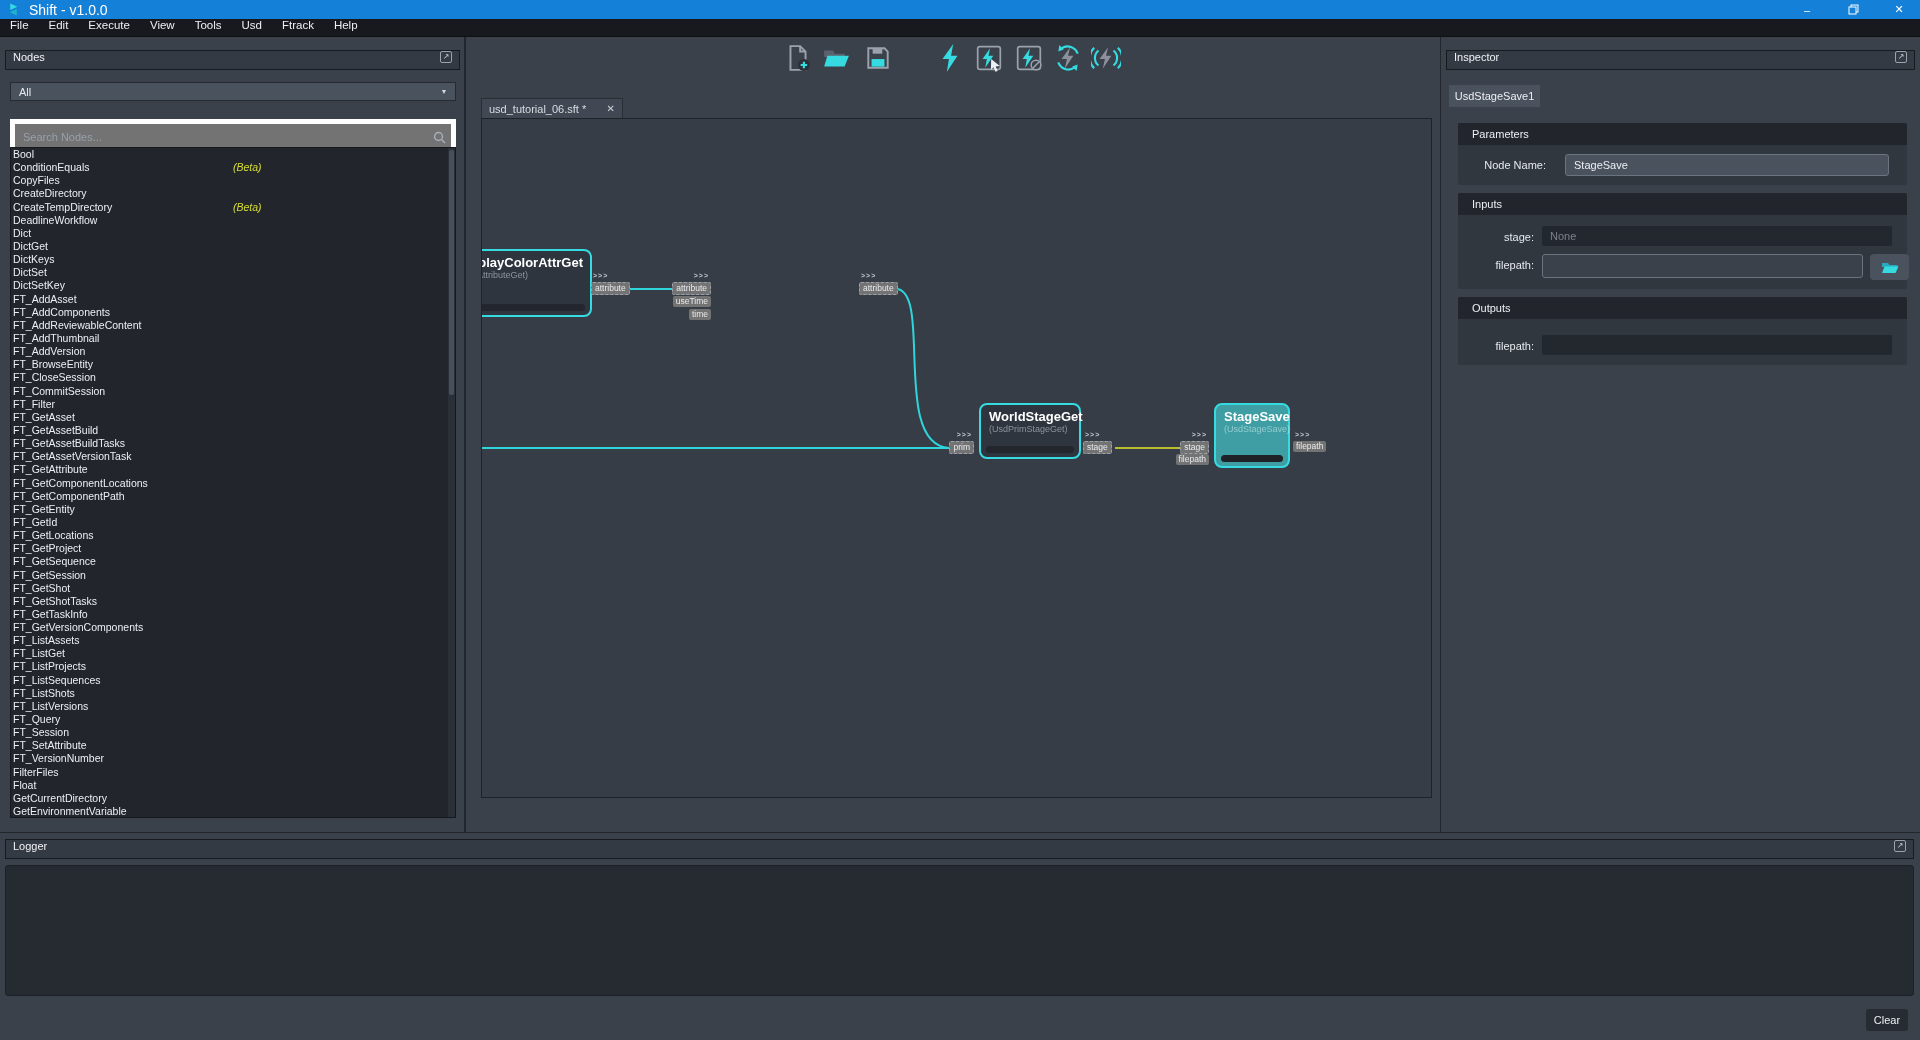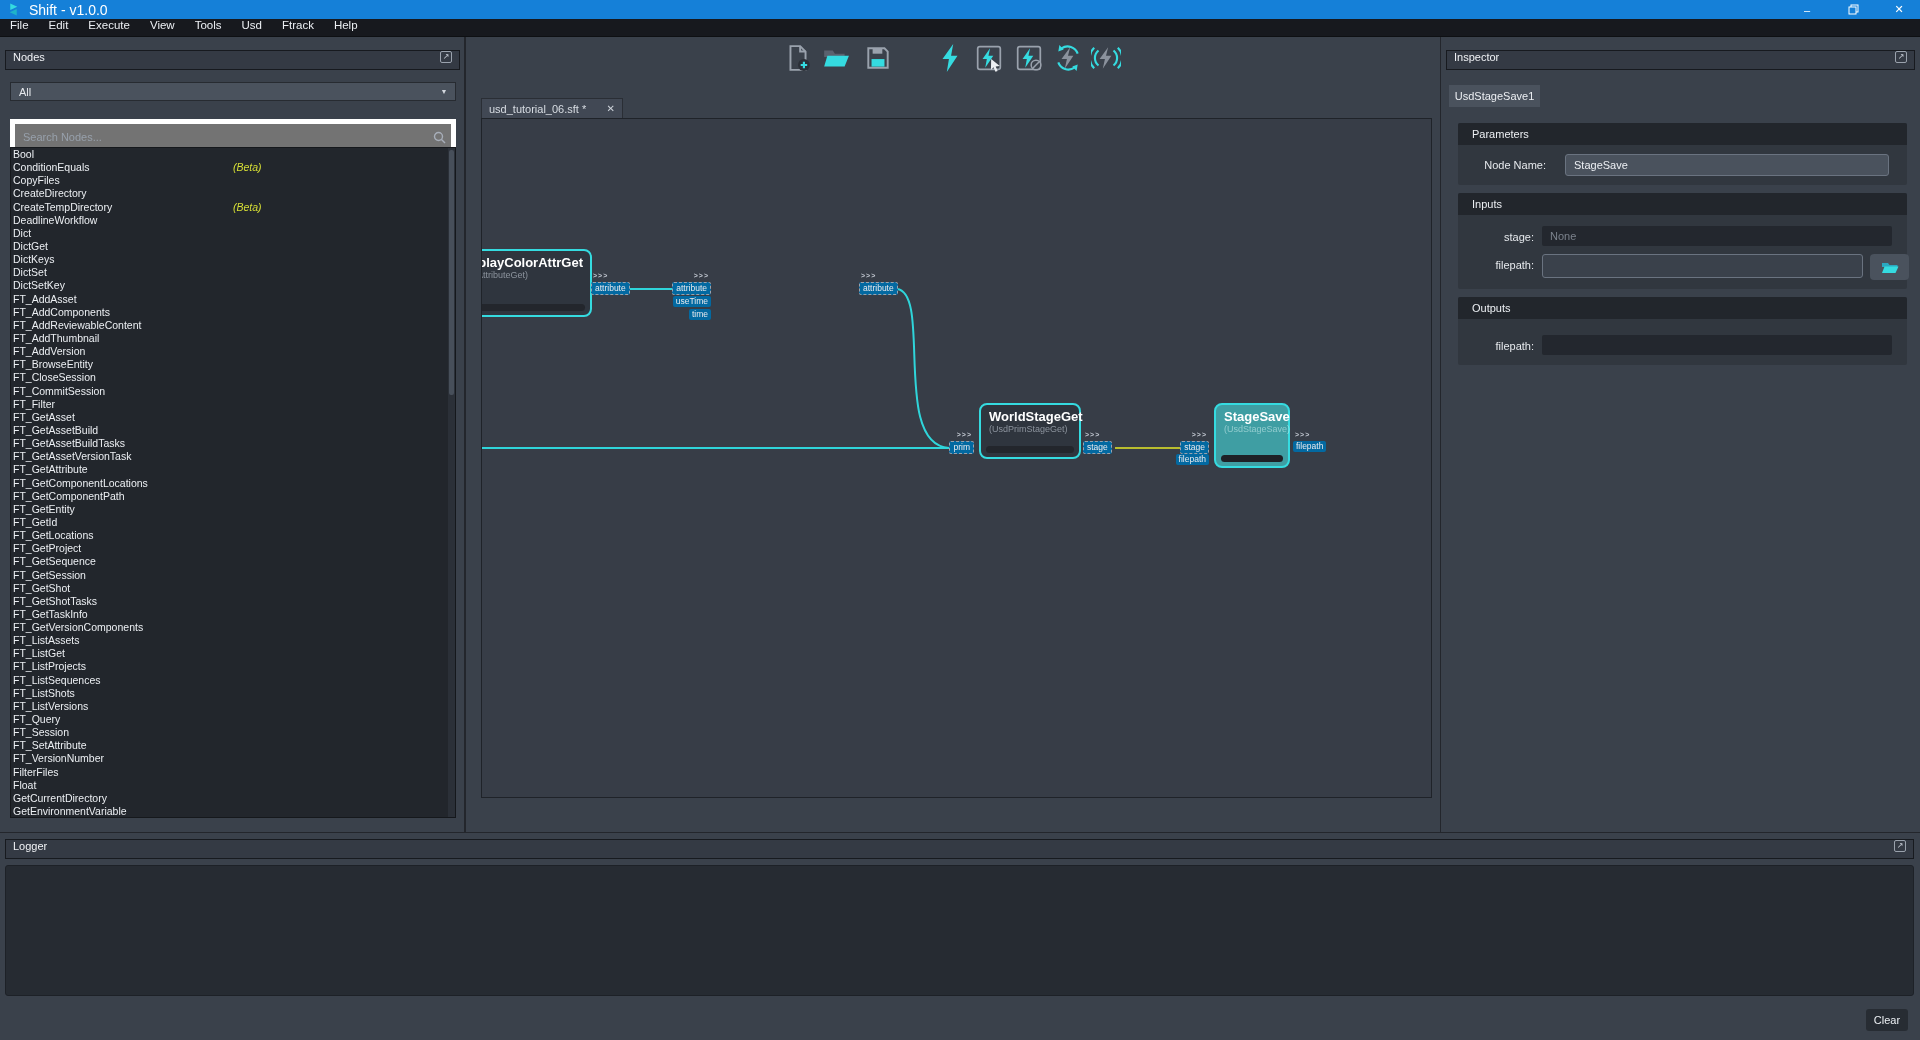"attribute" .chip { background: #0369a1 -> #737373 }
